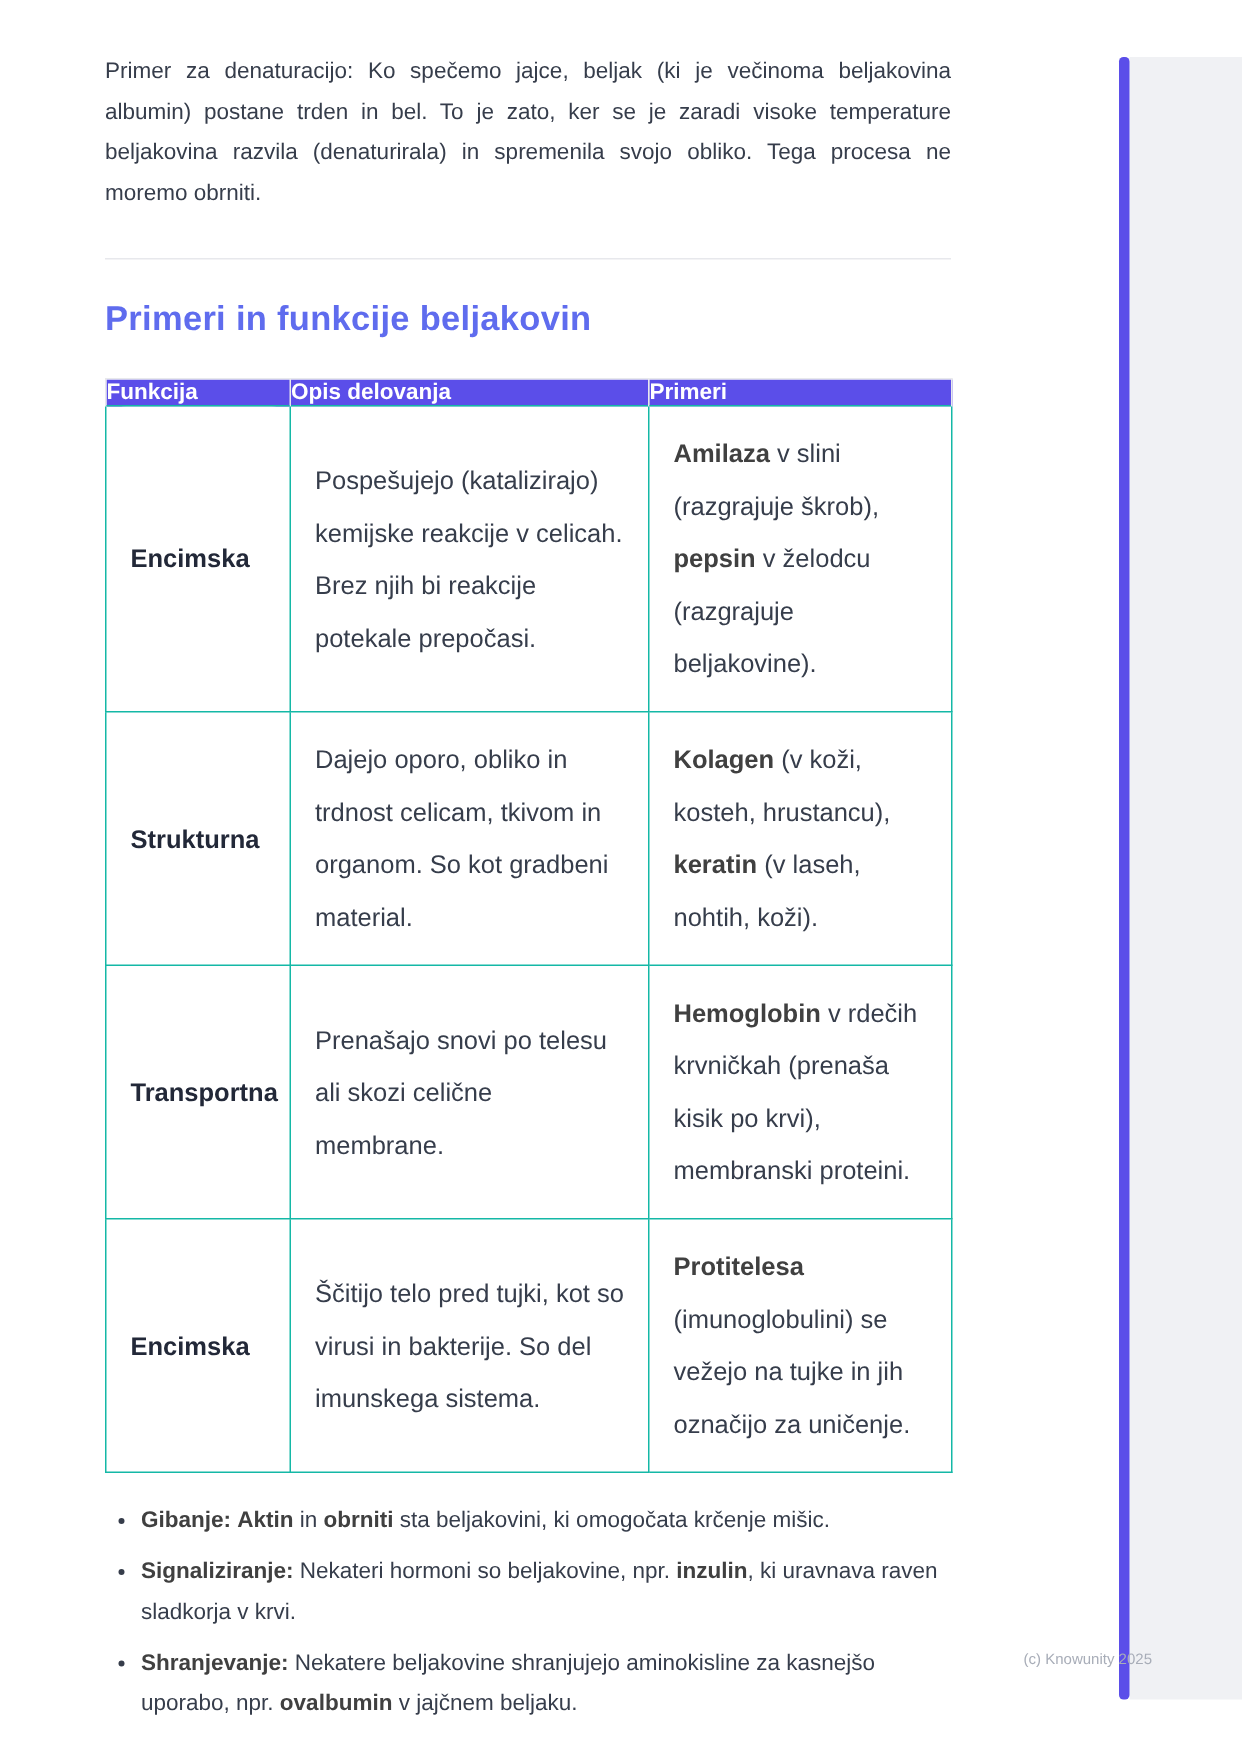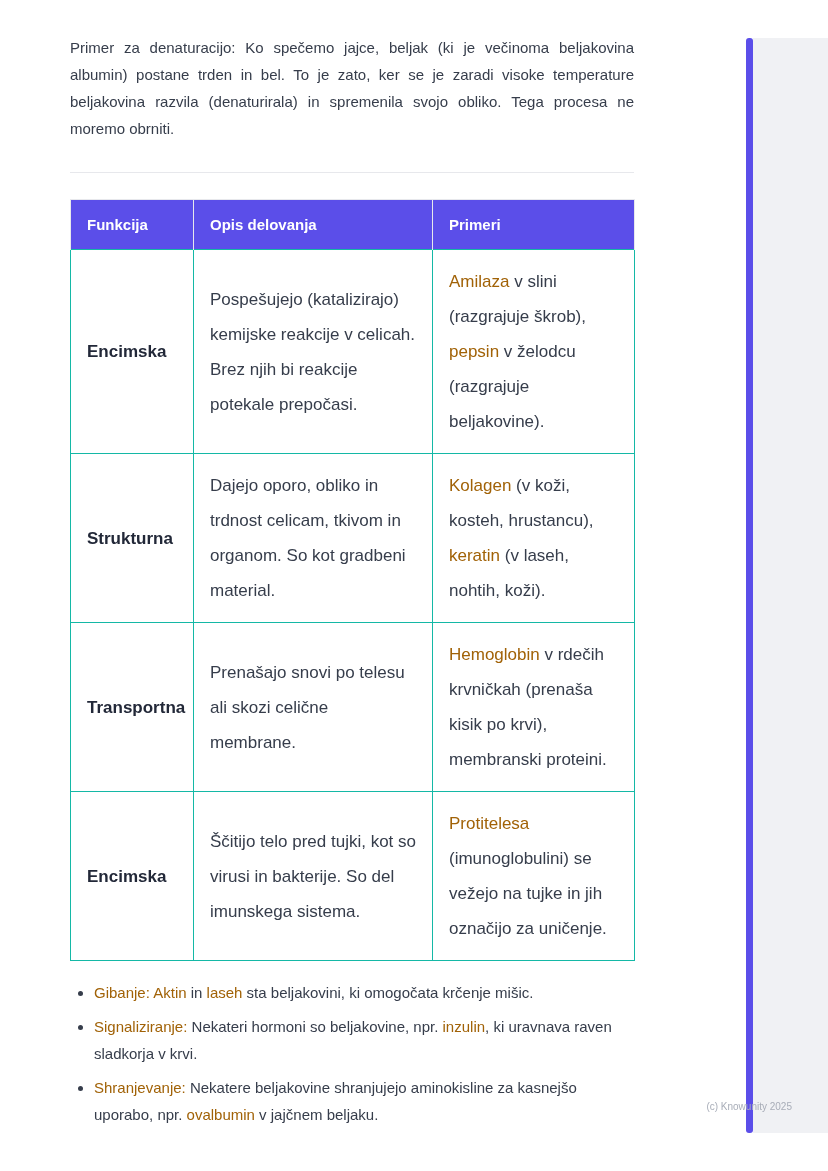"Primeri in funkcije beljakovin" h1.heading { html: none -> <h1>Primeri in funkcije beljakovin</h1> }
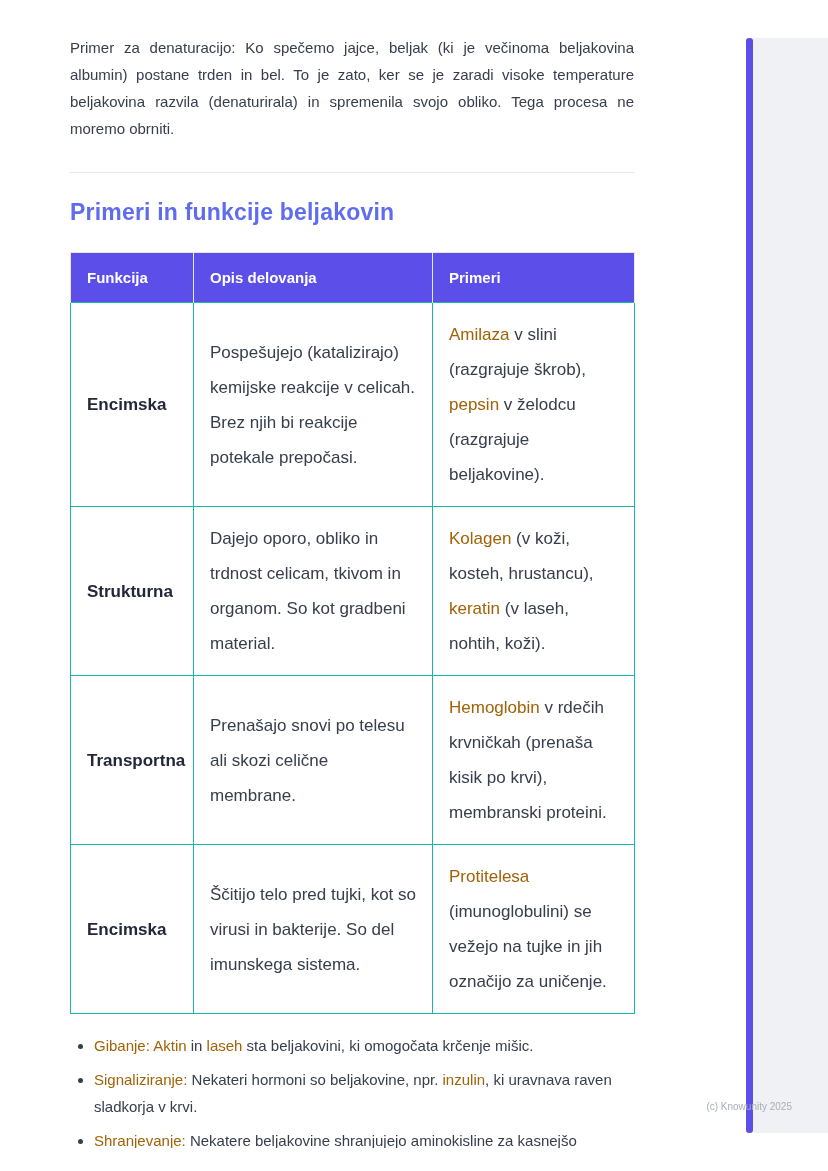"Funkcija" .functions th { padding: 16px -> none }
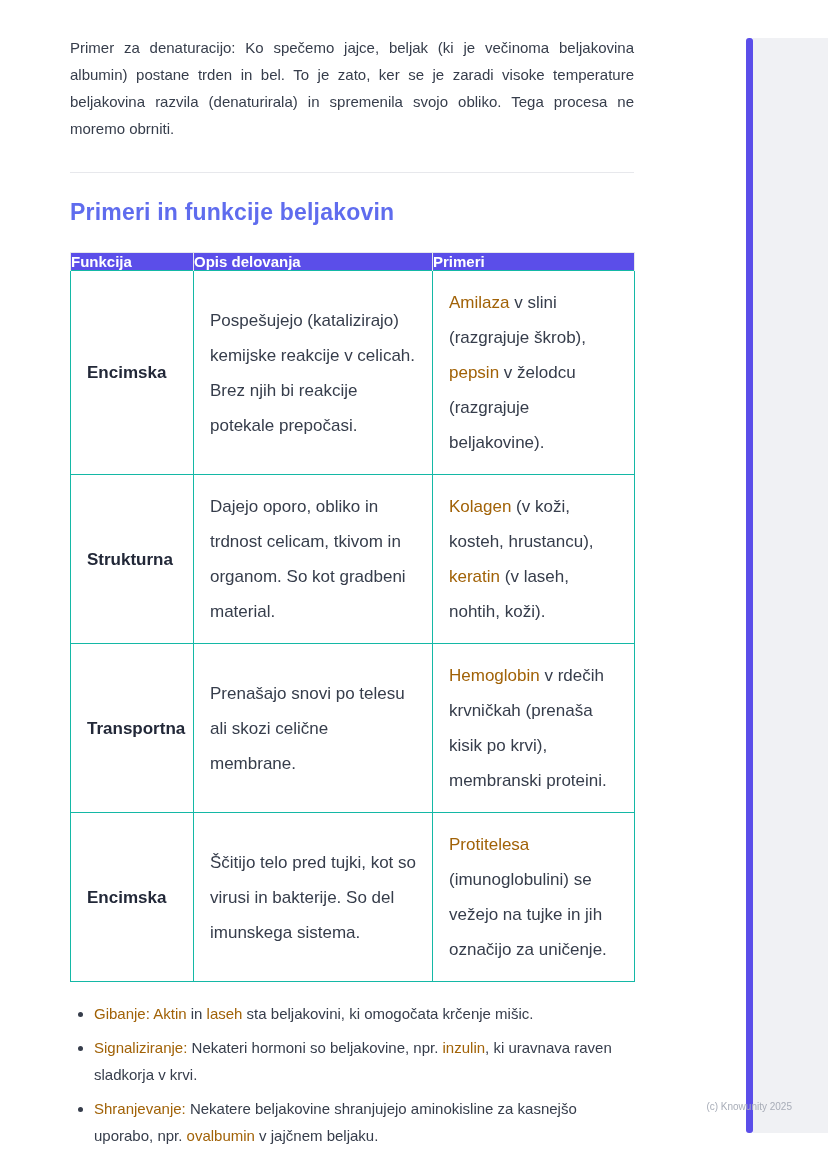"Amilaza" .functions td strong, ul.extra li strong { color: #a16207 -> #404040; font-weight: 400 -> 700 }
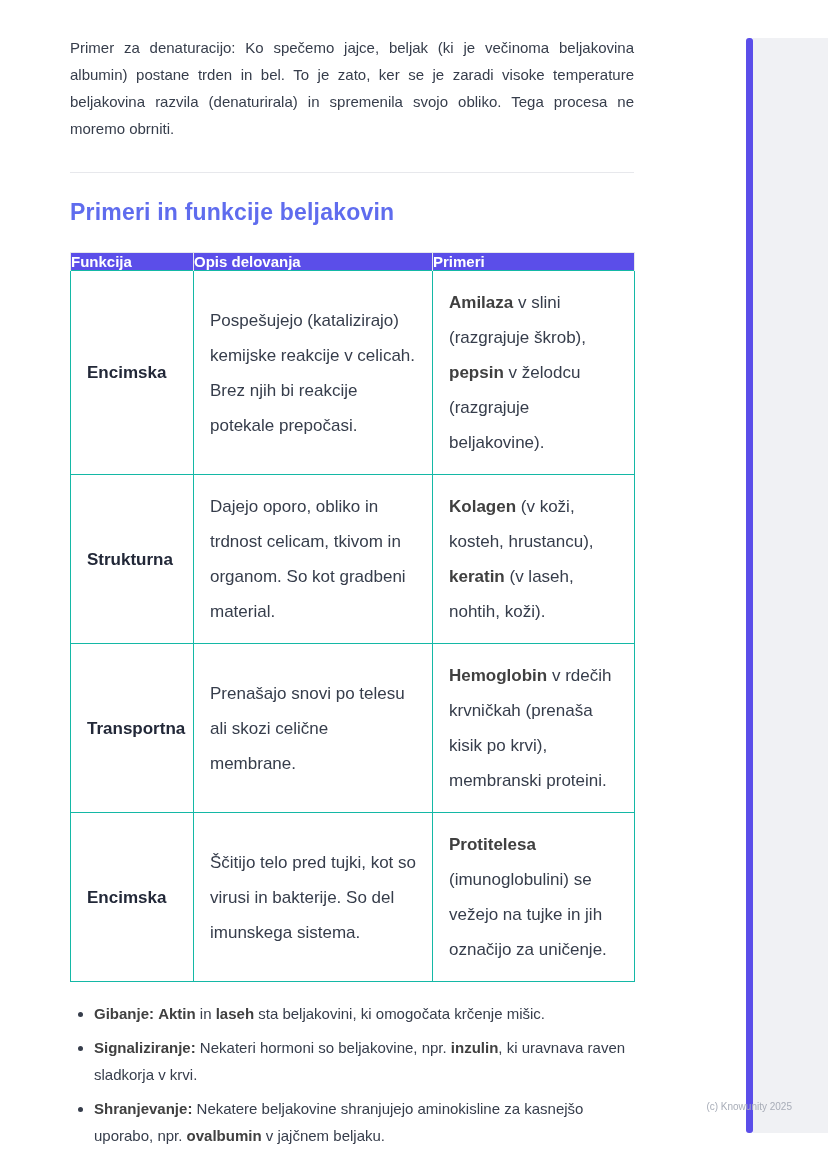"laseh" strong { text: laseh -> obrniti }
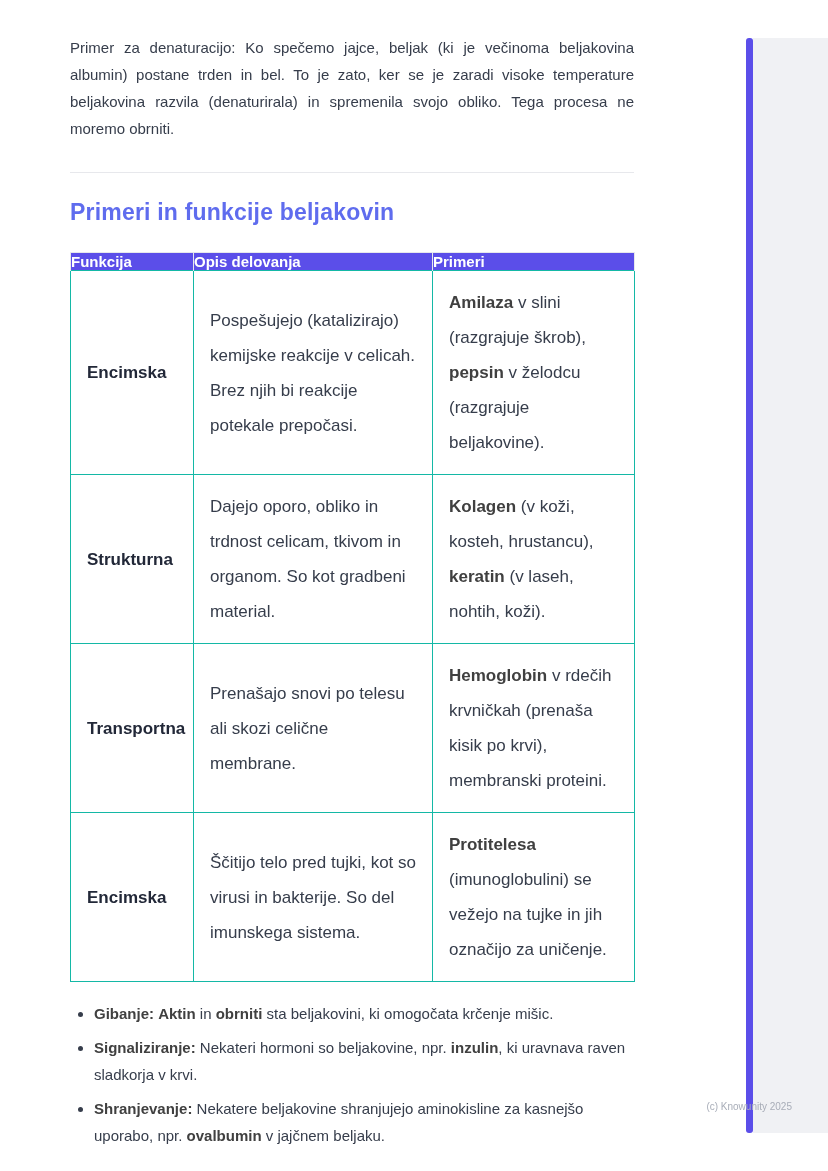"(c) Knowunity 2025" .footer { right: 36px -> 60px }
